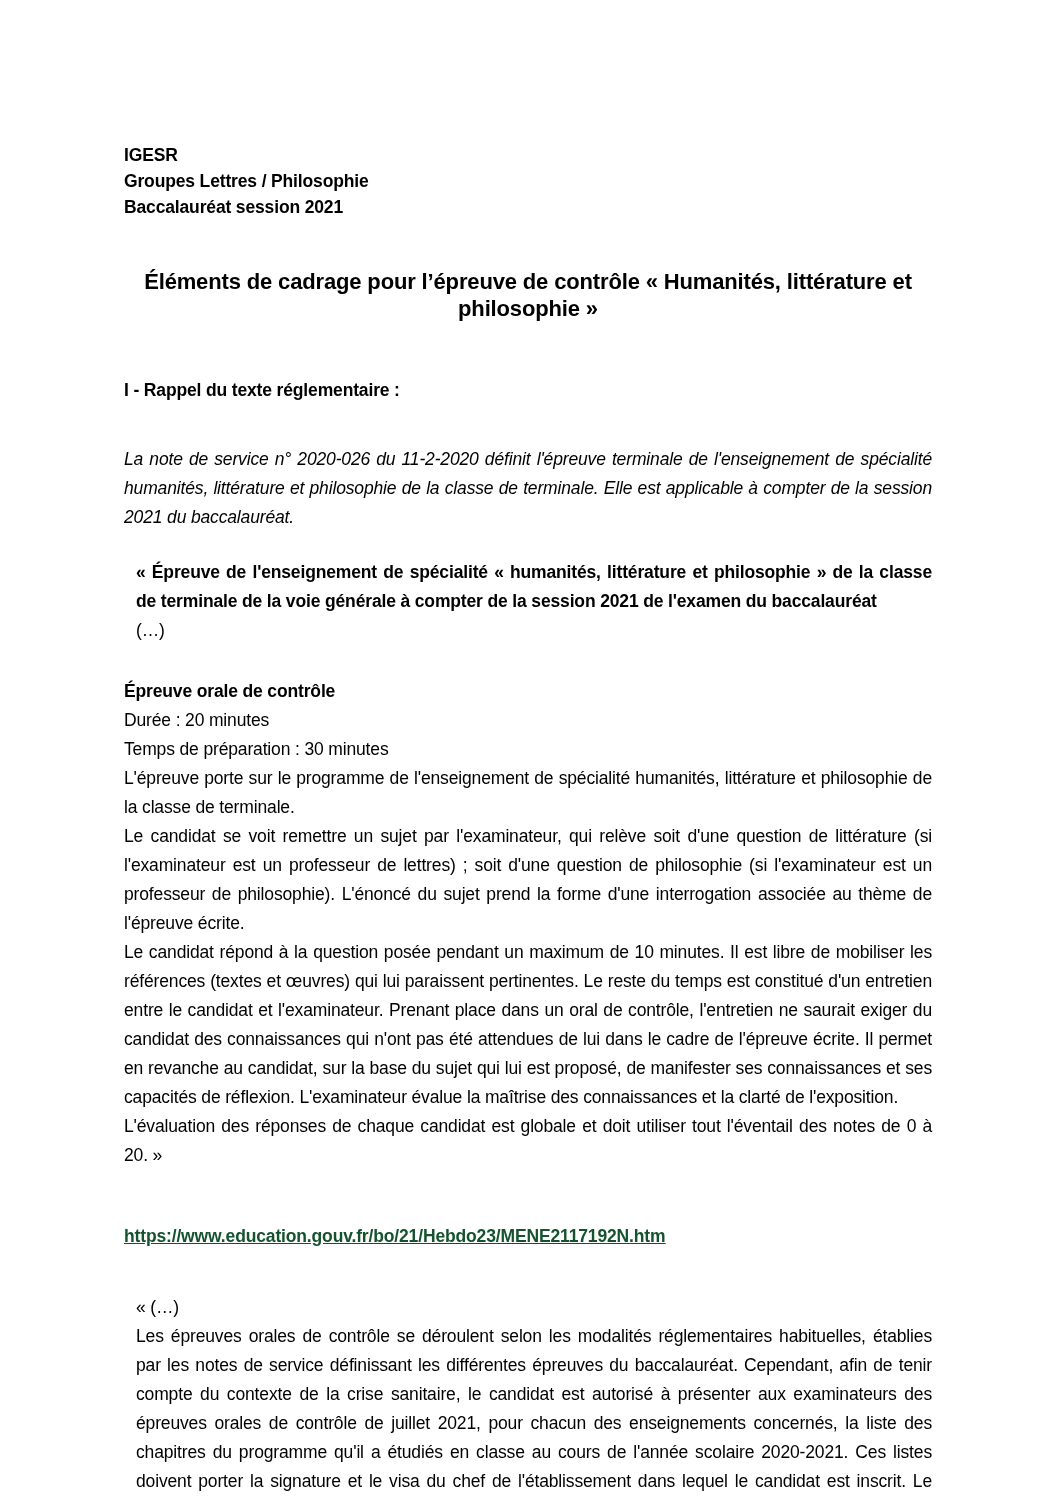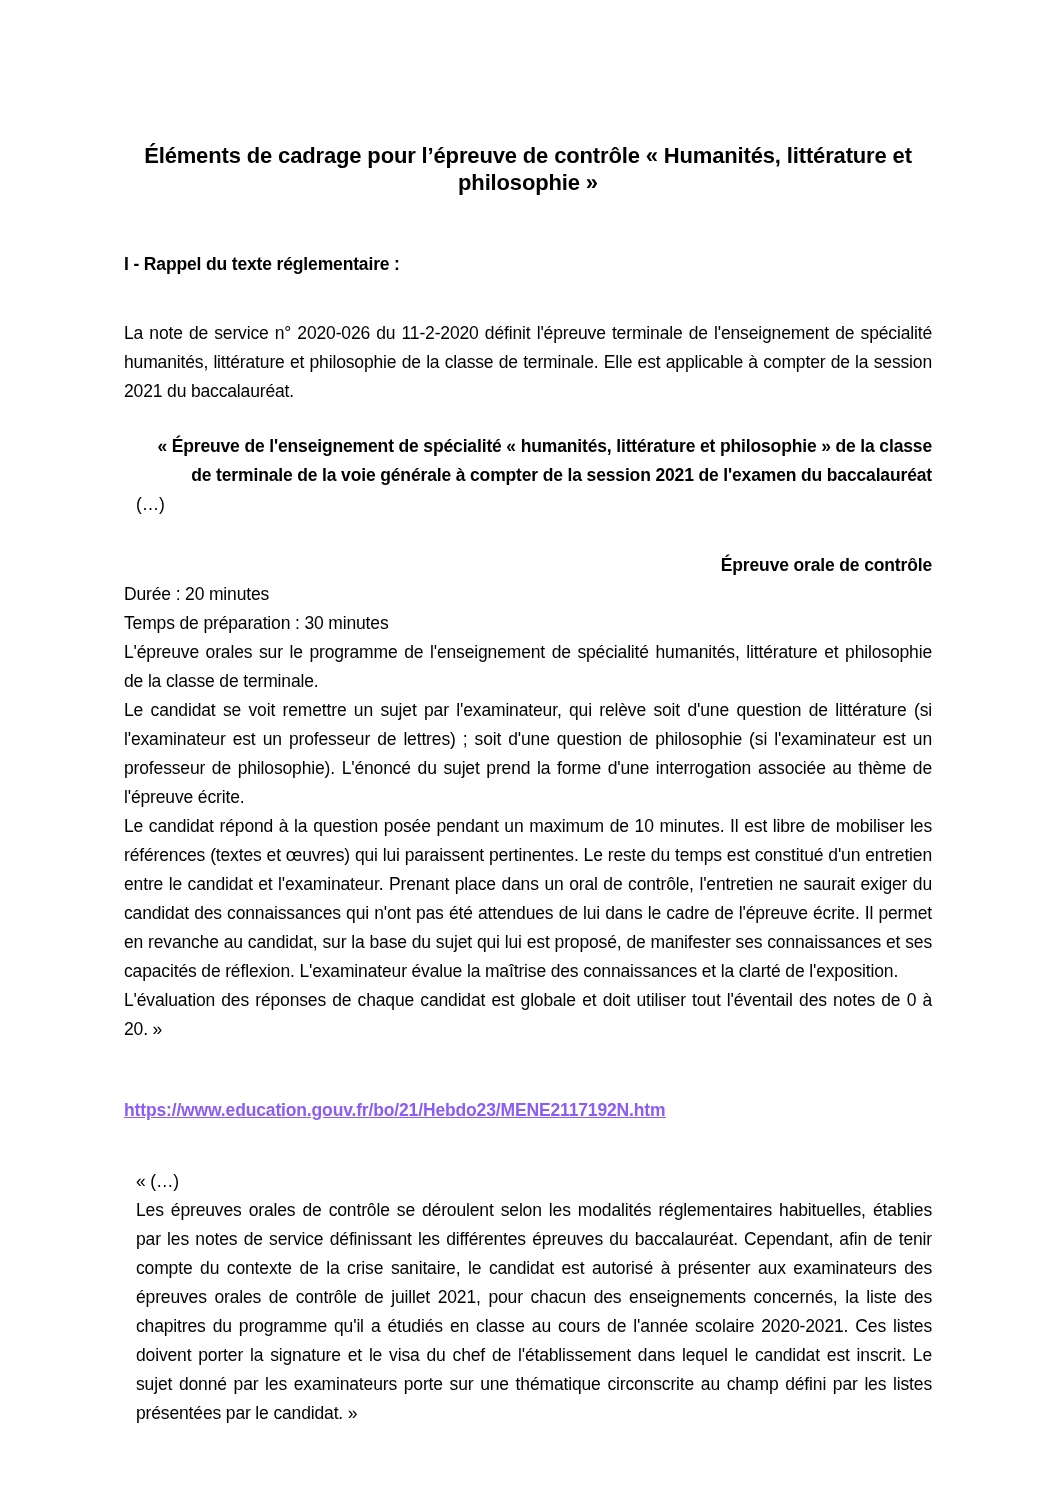"IGESR" div.hdr { html: none -> <div> <p>IGESR</p> <p>Groupes Lettres / Philosophie</p> <p>Baccalauréat session 2021</p> </div> }
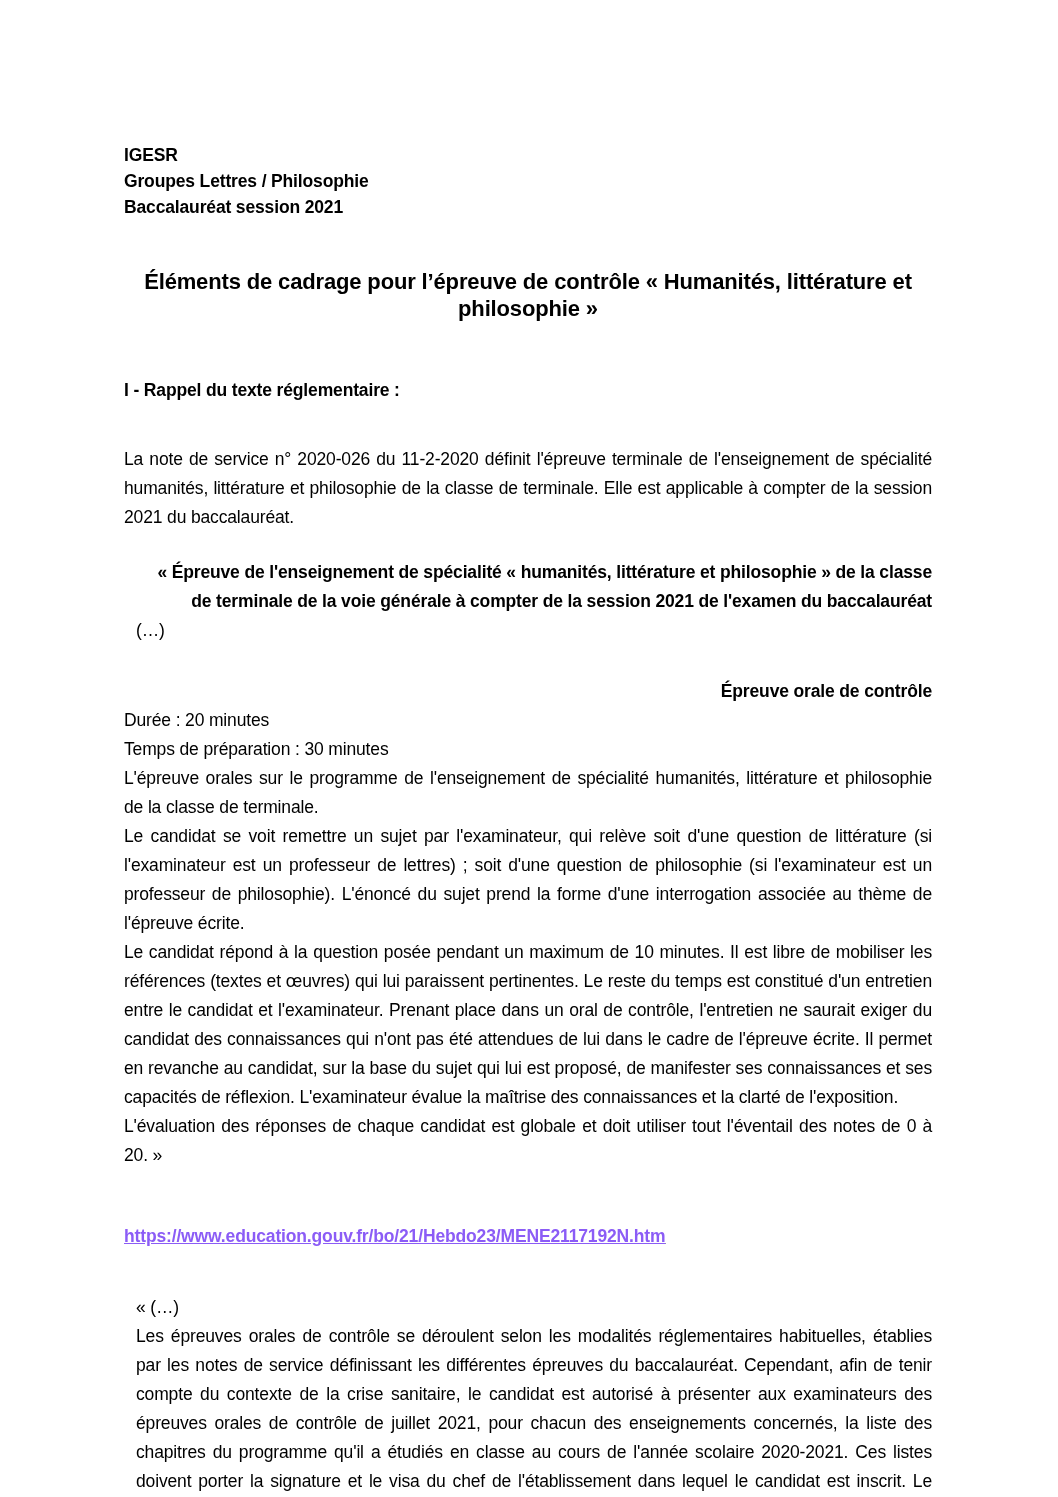"La note de service n°" .gap-sm { font-style: none -> italic }
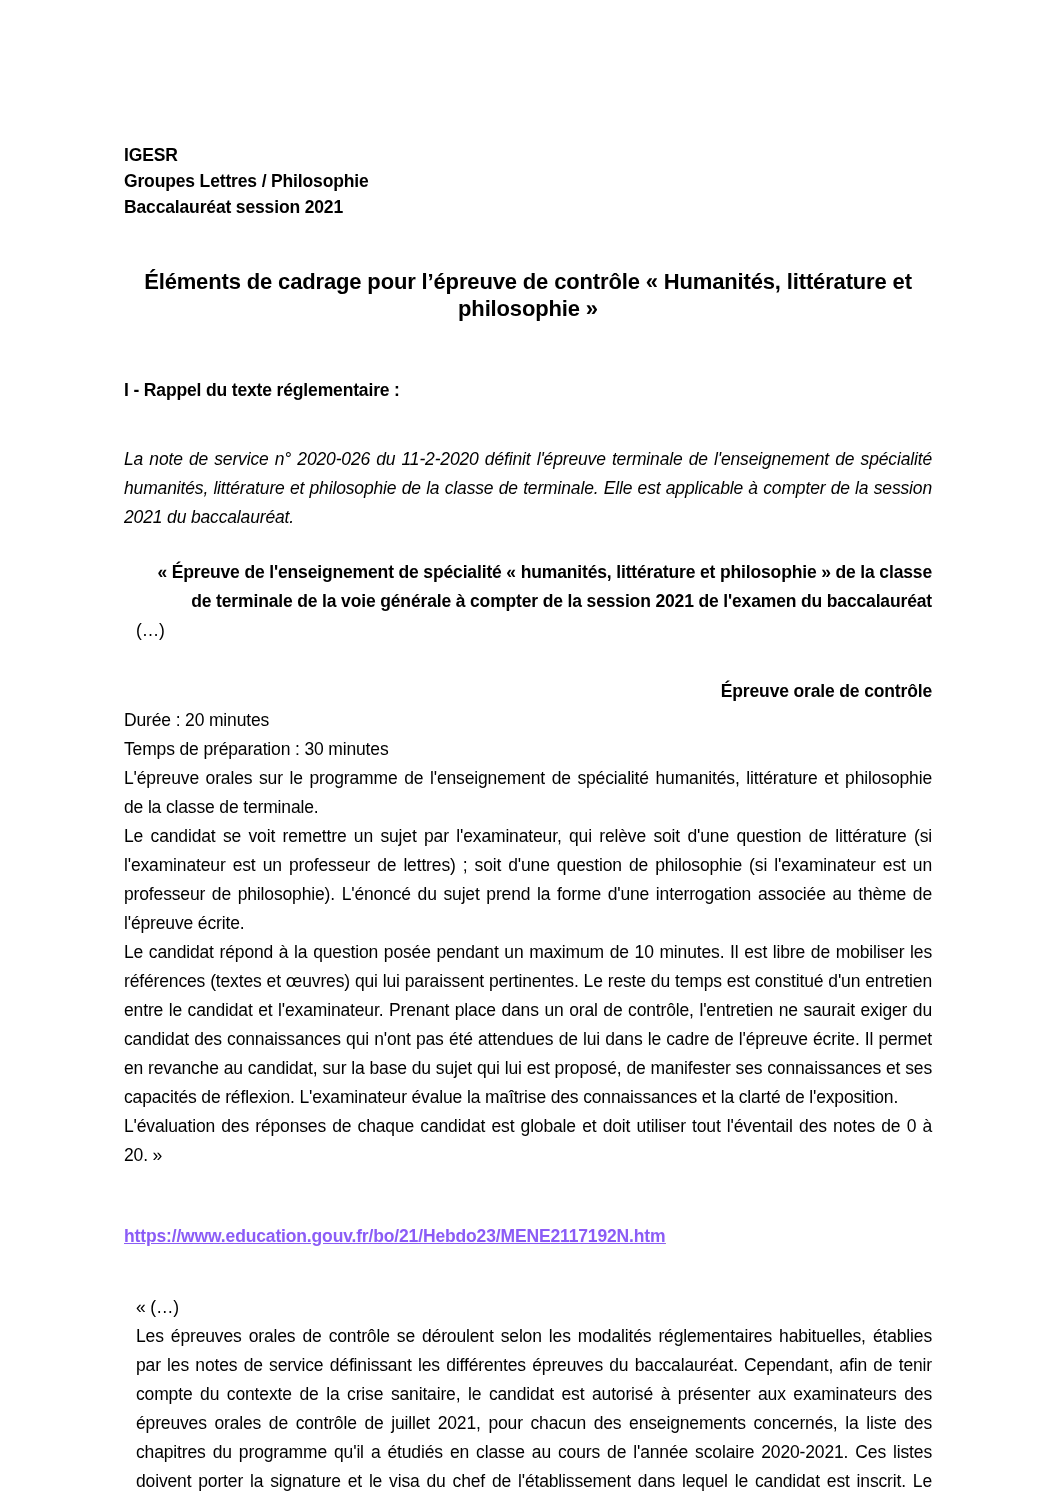"Épreuve orale de contrôle" .bold { text-align: right -> none }
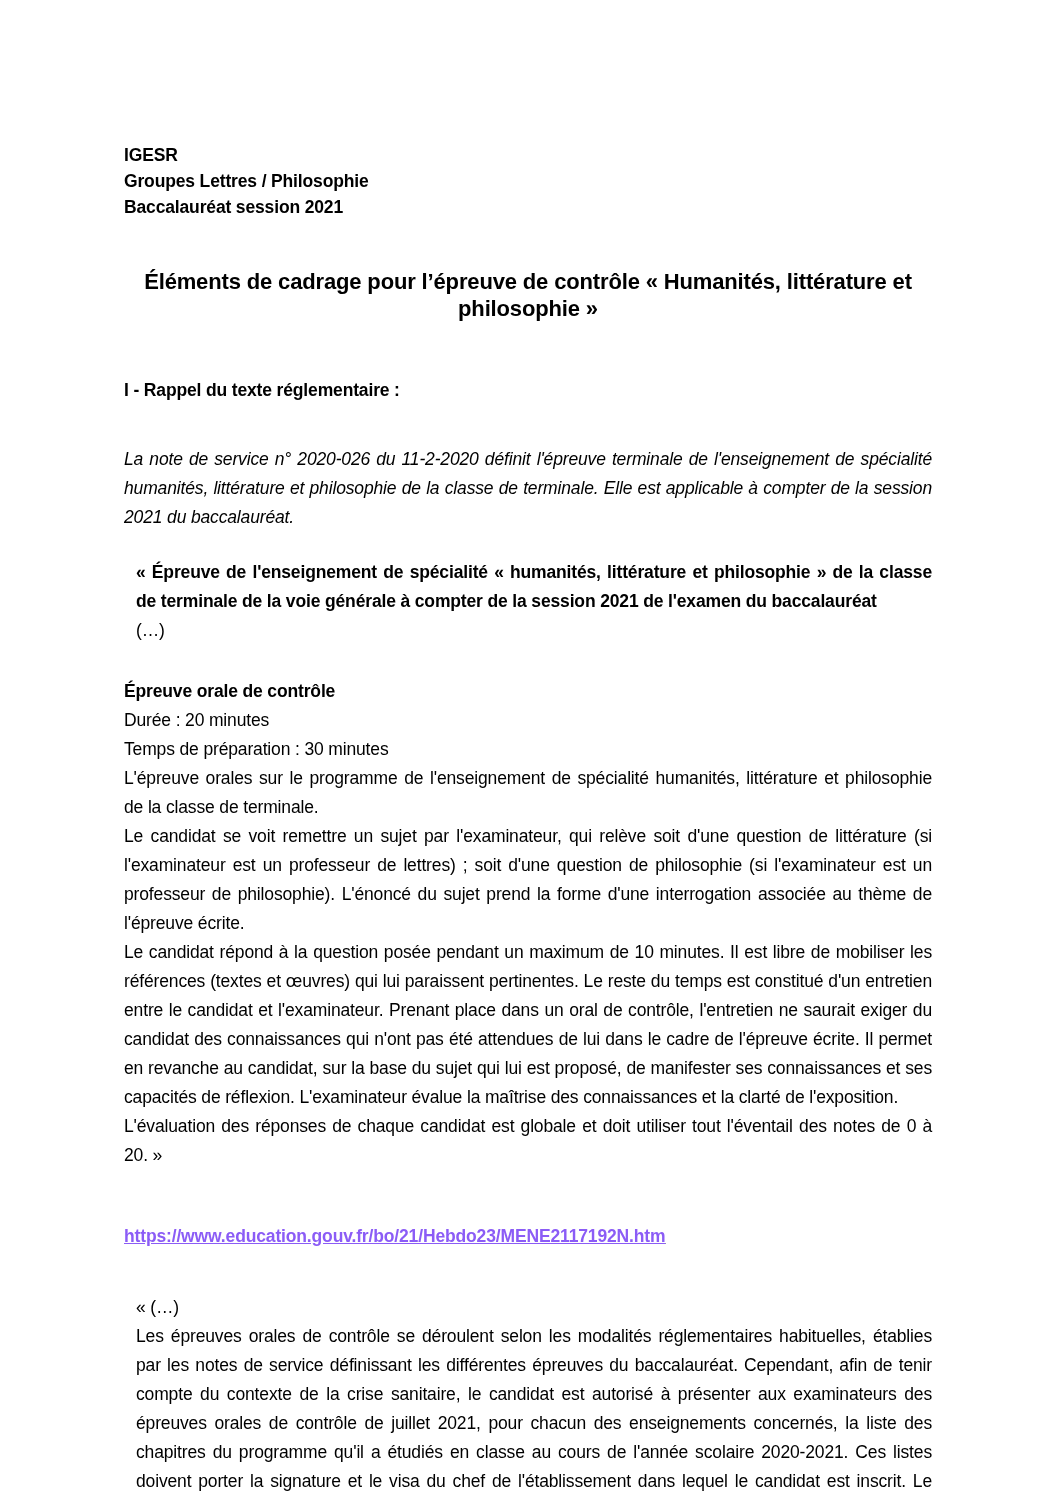"L'épreuve orales sur le programme" p.body-p { text: orales -> porte }
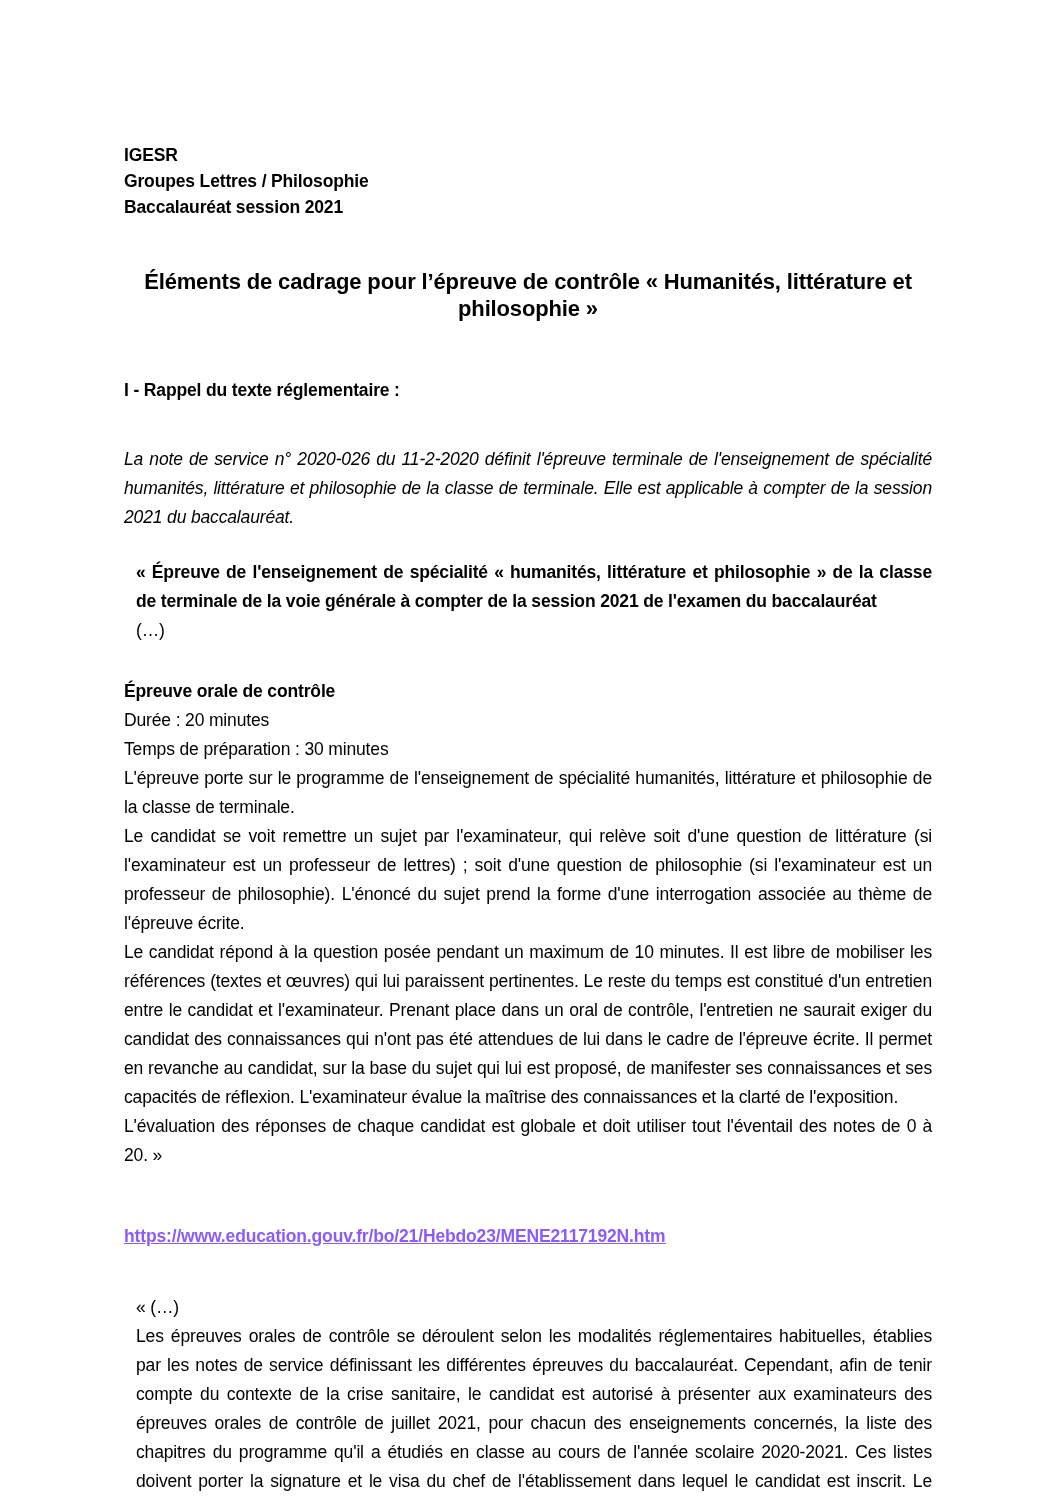"https://www.education.gouv.fr/bo/21/Hebd" .doc-link a { color: #8b5cf6 -> #14532d }
